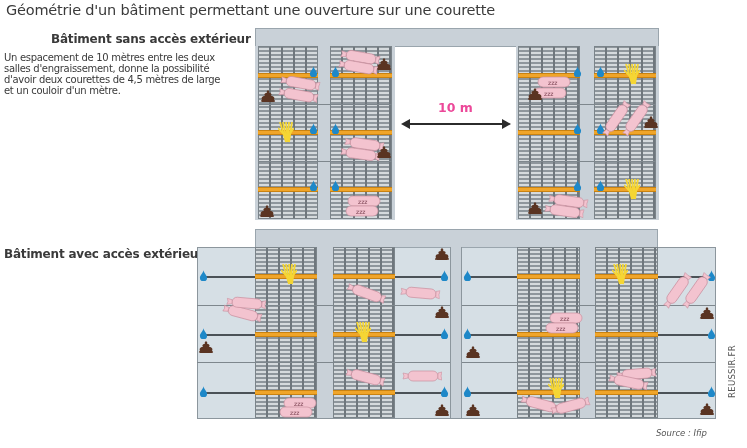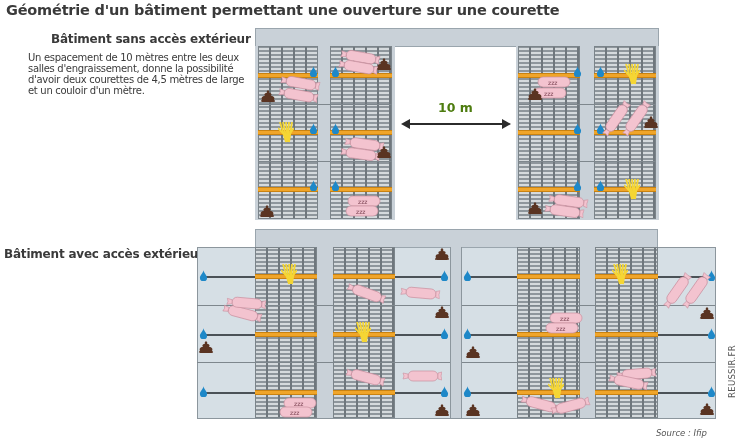"Géométrie d'un bâtiment permettant une" .title { font-weight: bold -> normal }
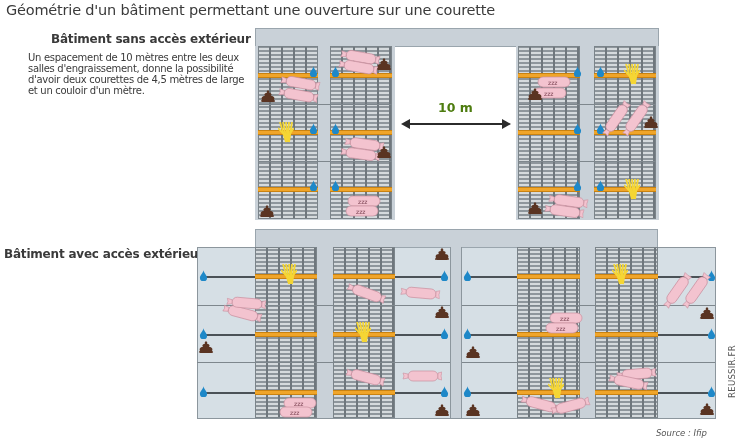"Un espacement de 10 mètres" .desc { margin-left: 24px -> none }
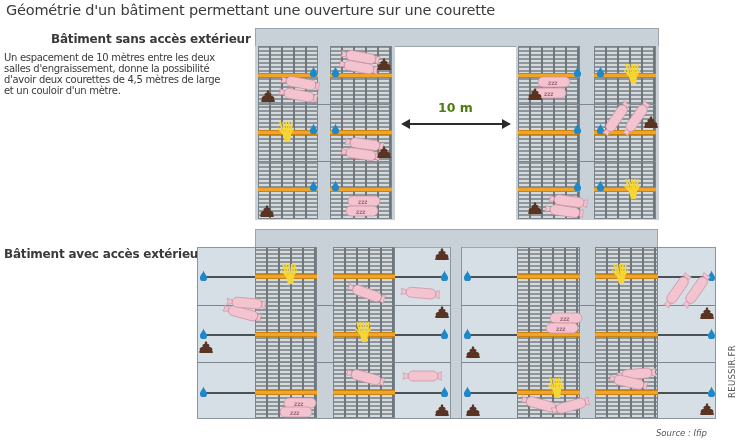"10 m" .dist { color: #4d7c0f -> #ec4899 }
